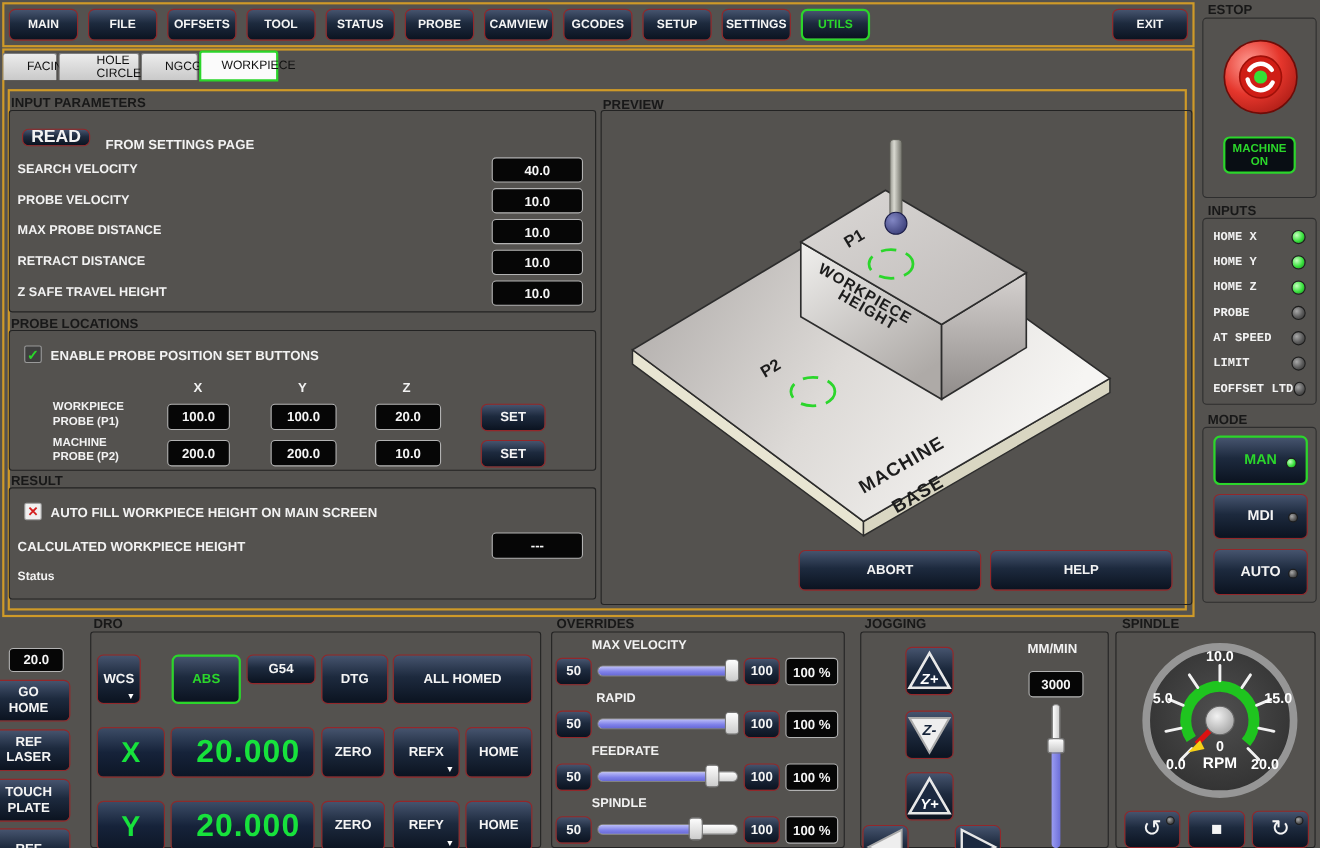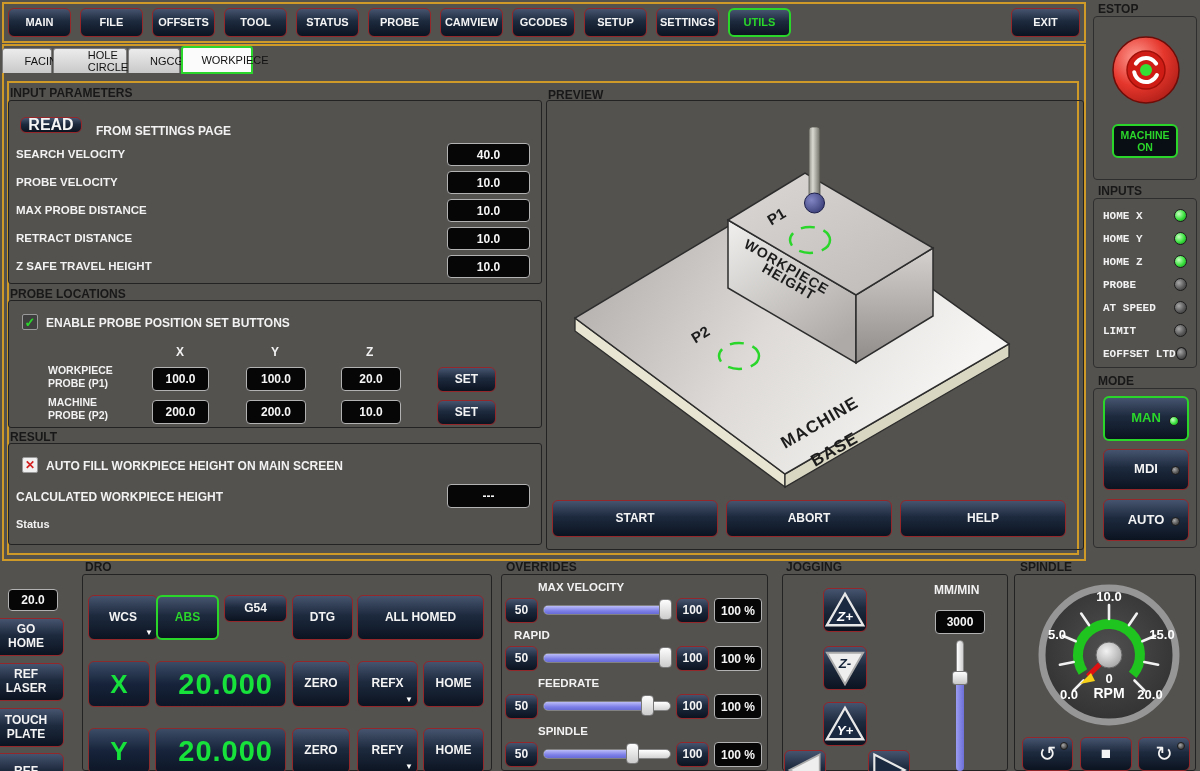"START" div.btn { html: <div>START</div> -> none }
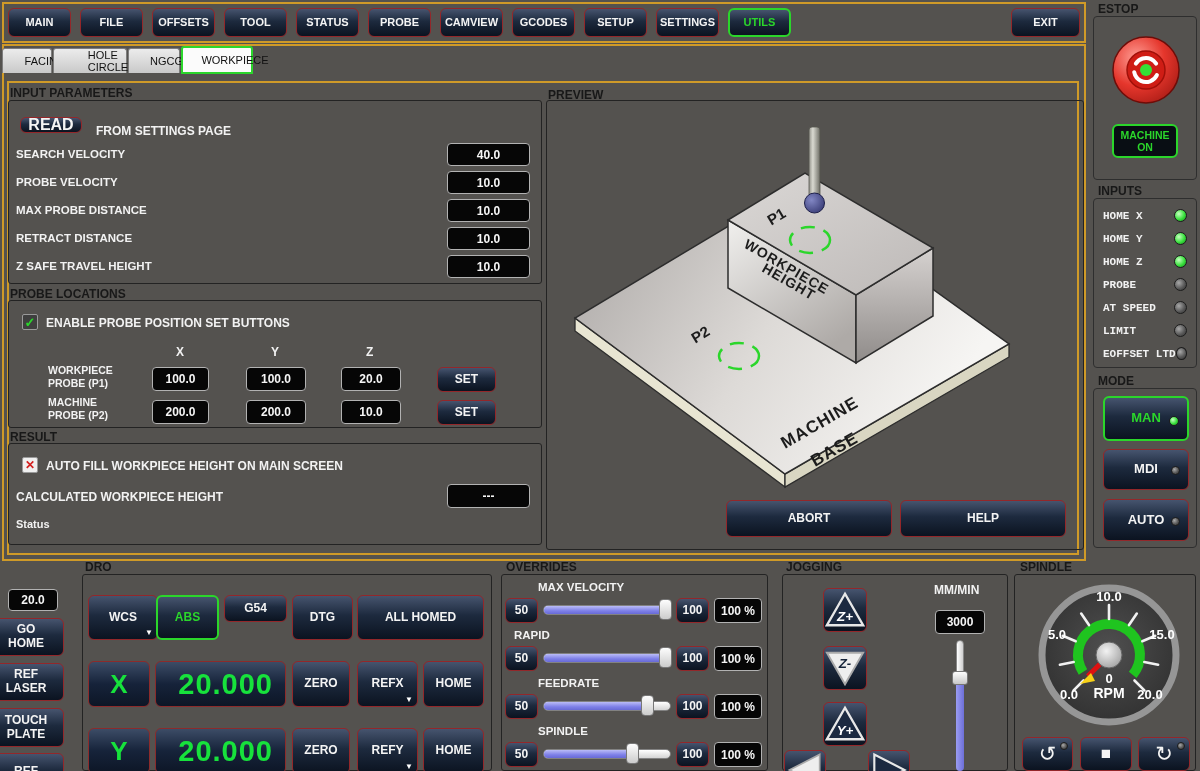"WCS" div.btn { width: 70px -> 40px }
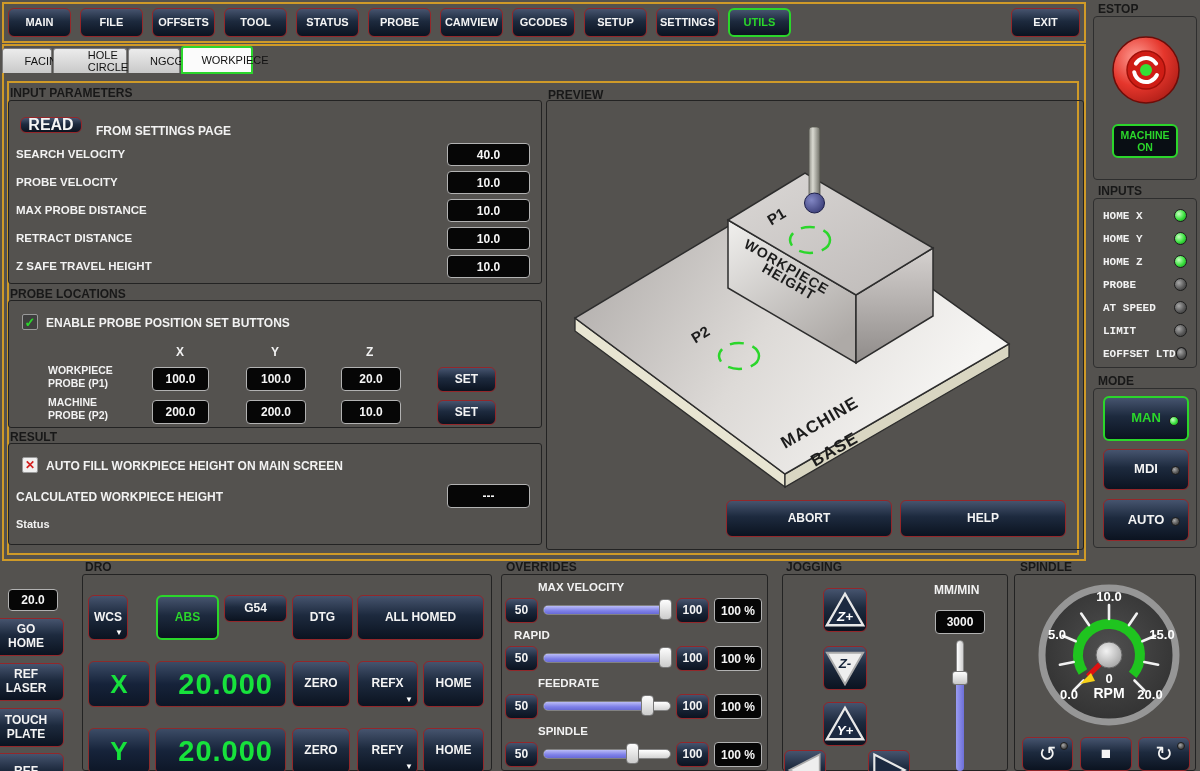"RAPID" div.wlabel { left: 514px -> 542px }
